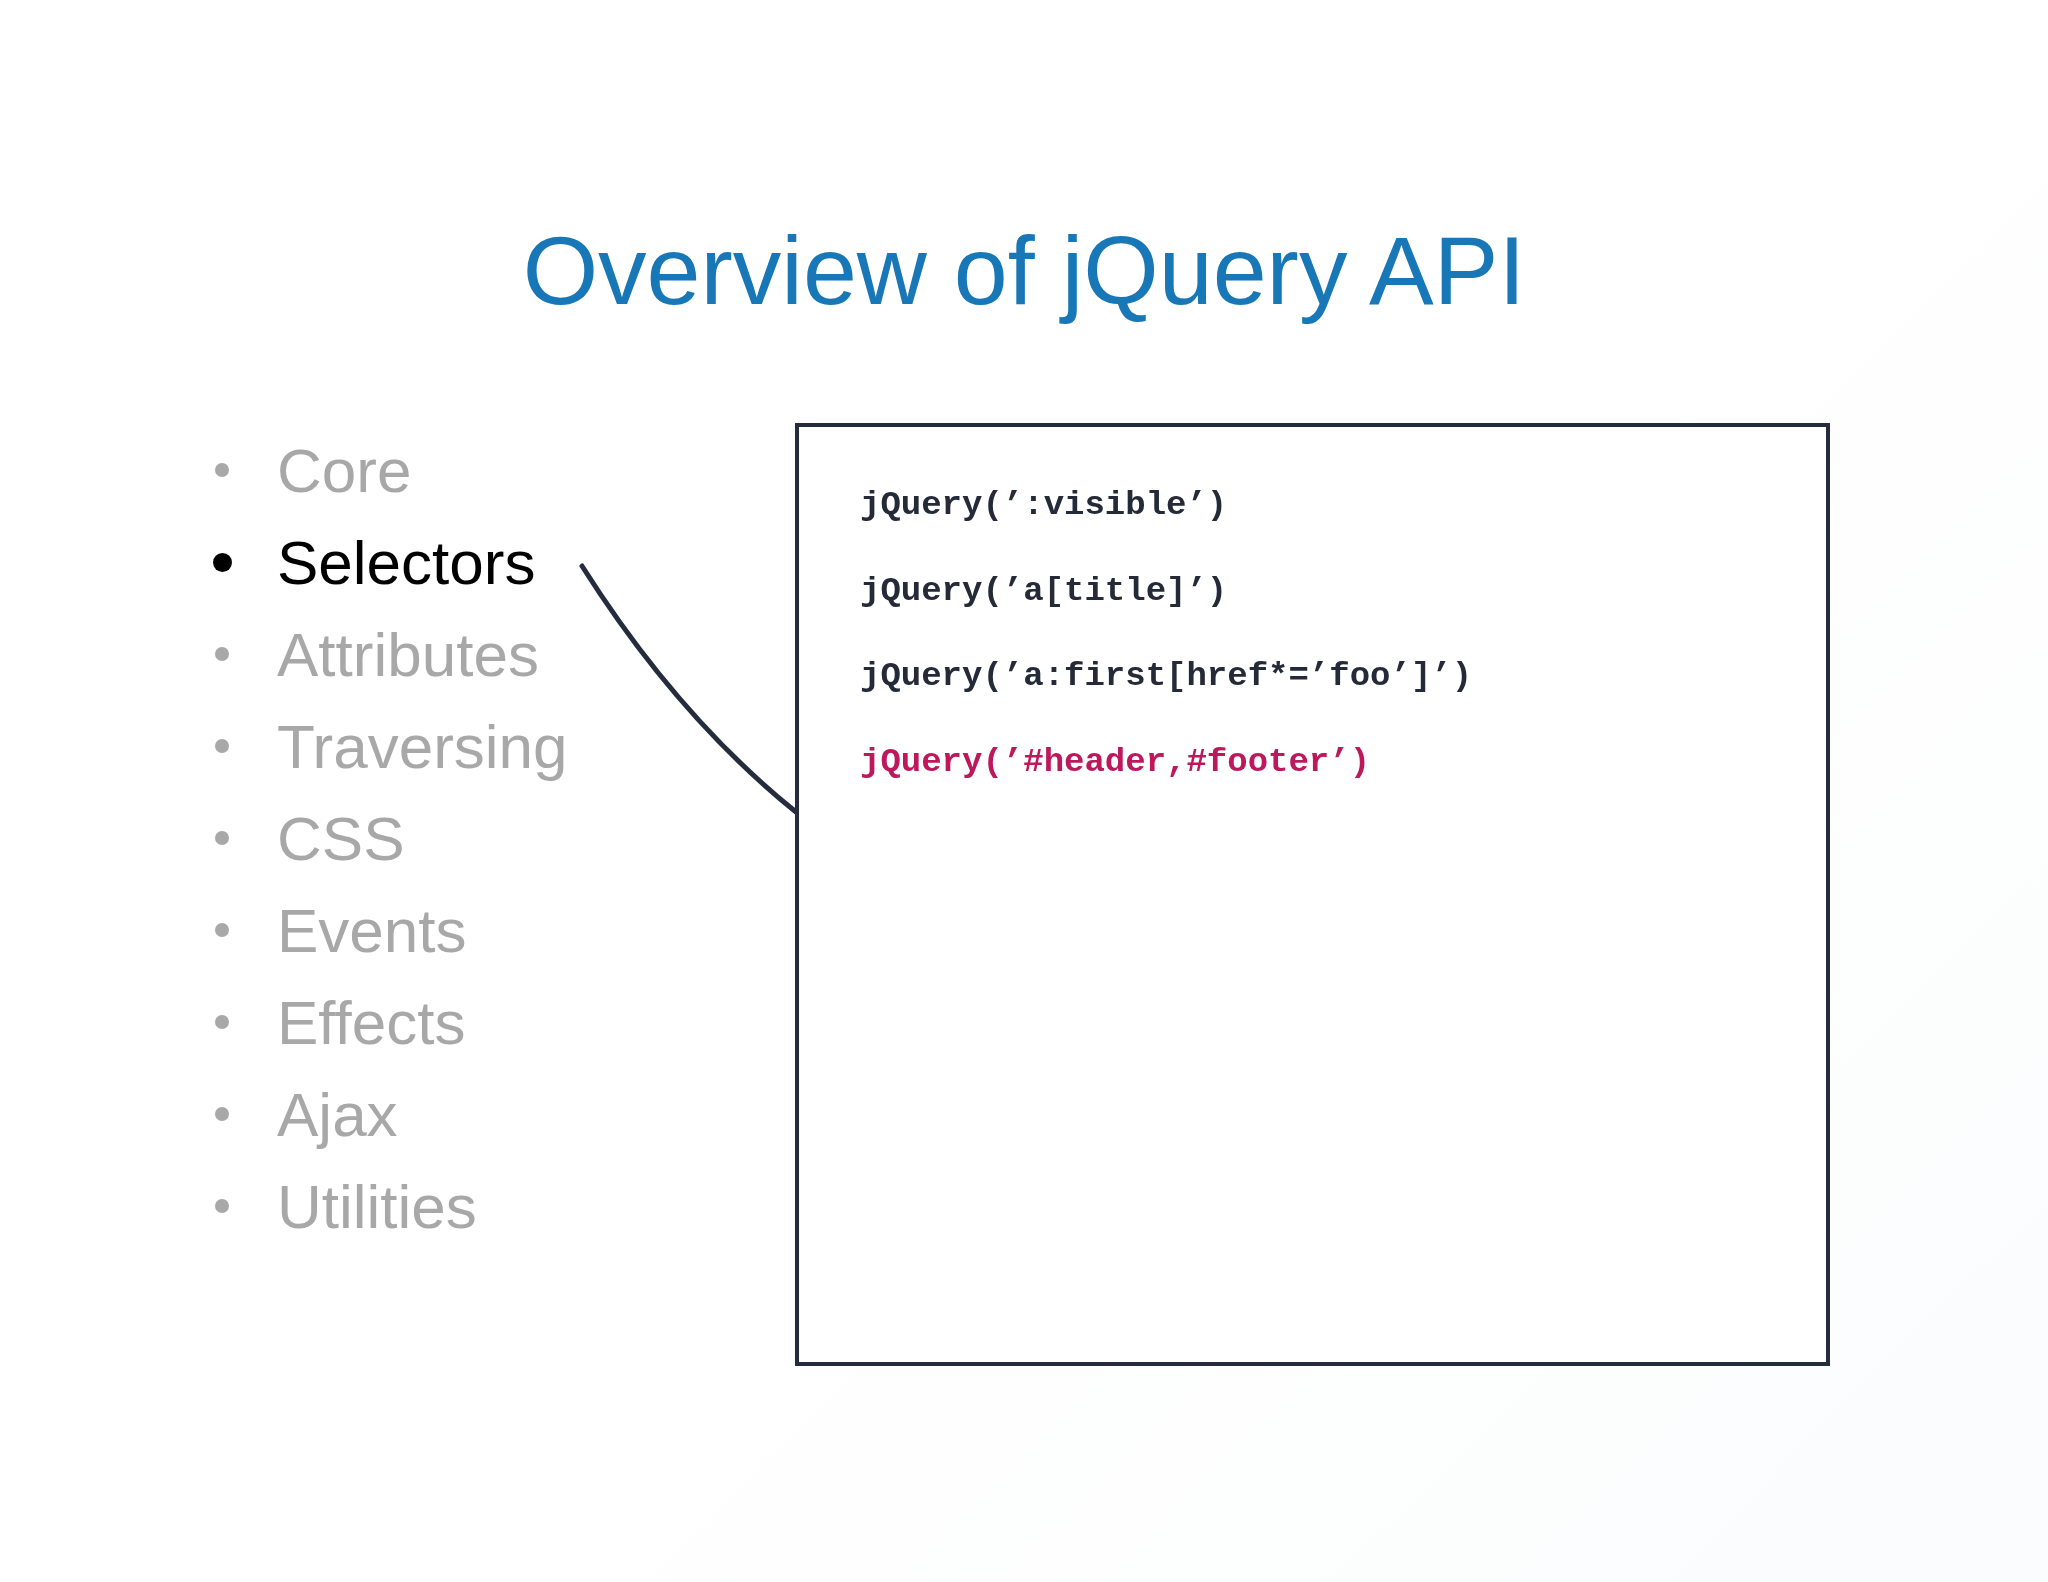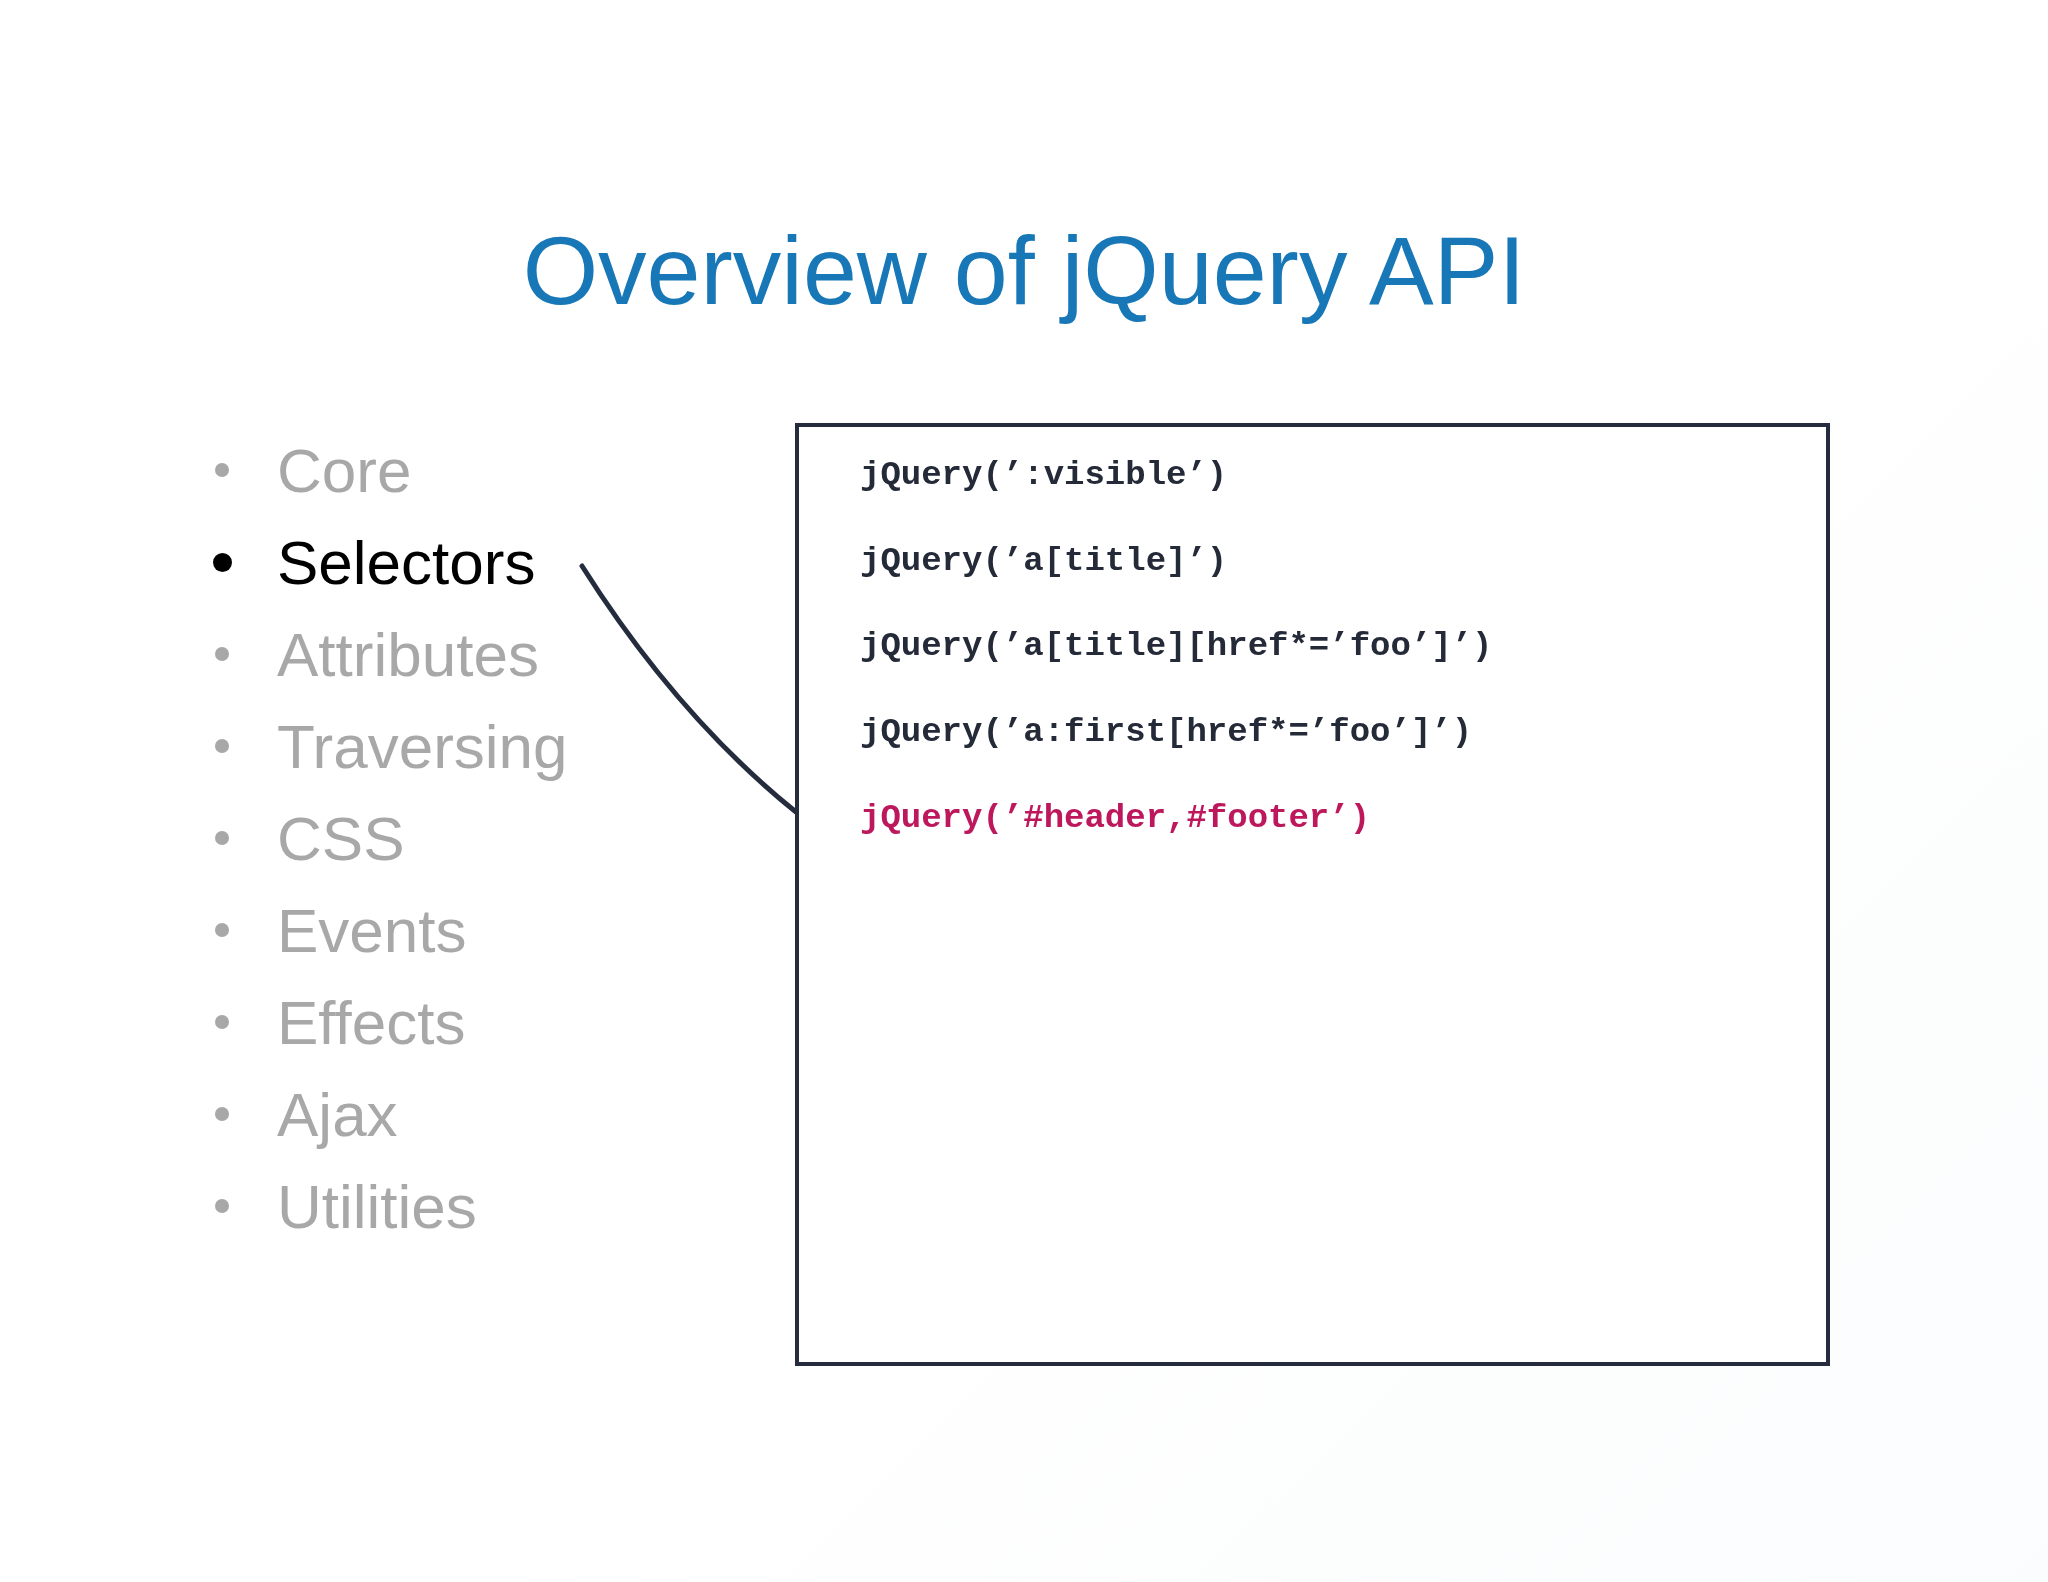"jQuery(’:visible’)" .code-box { padding-top: 6px -> 36px }
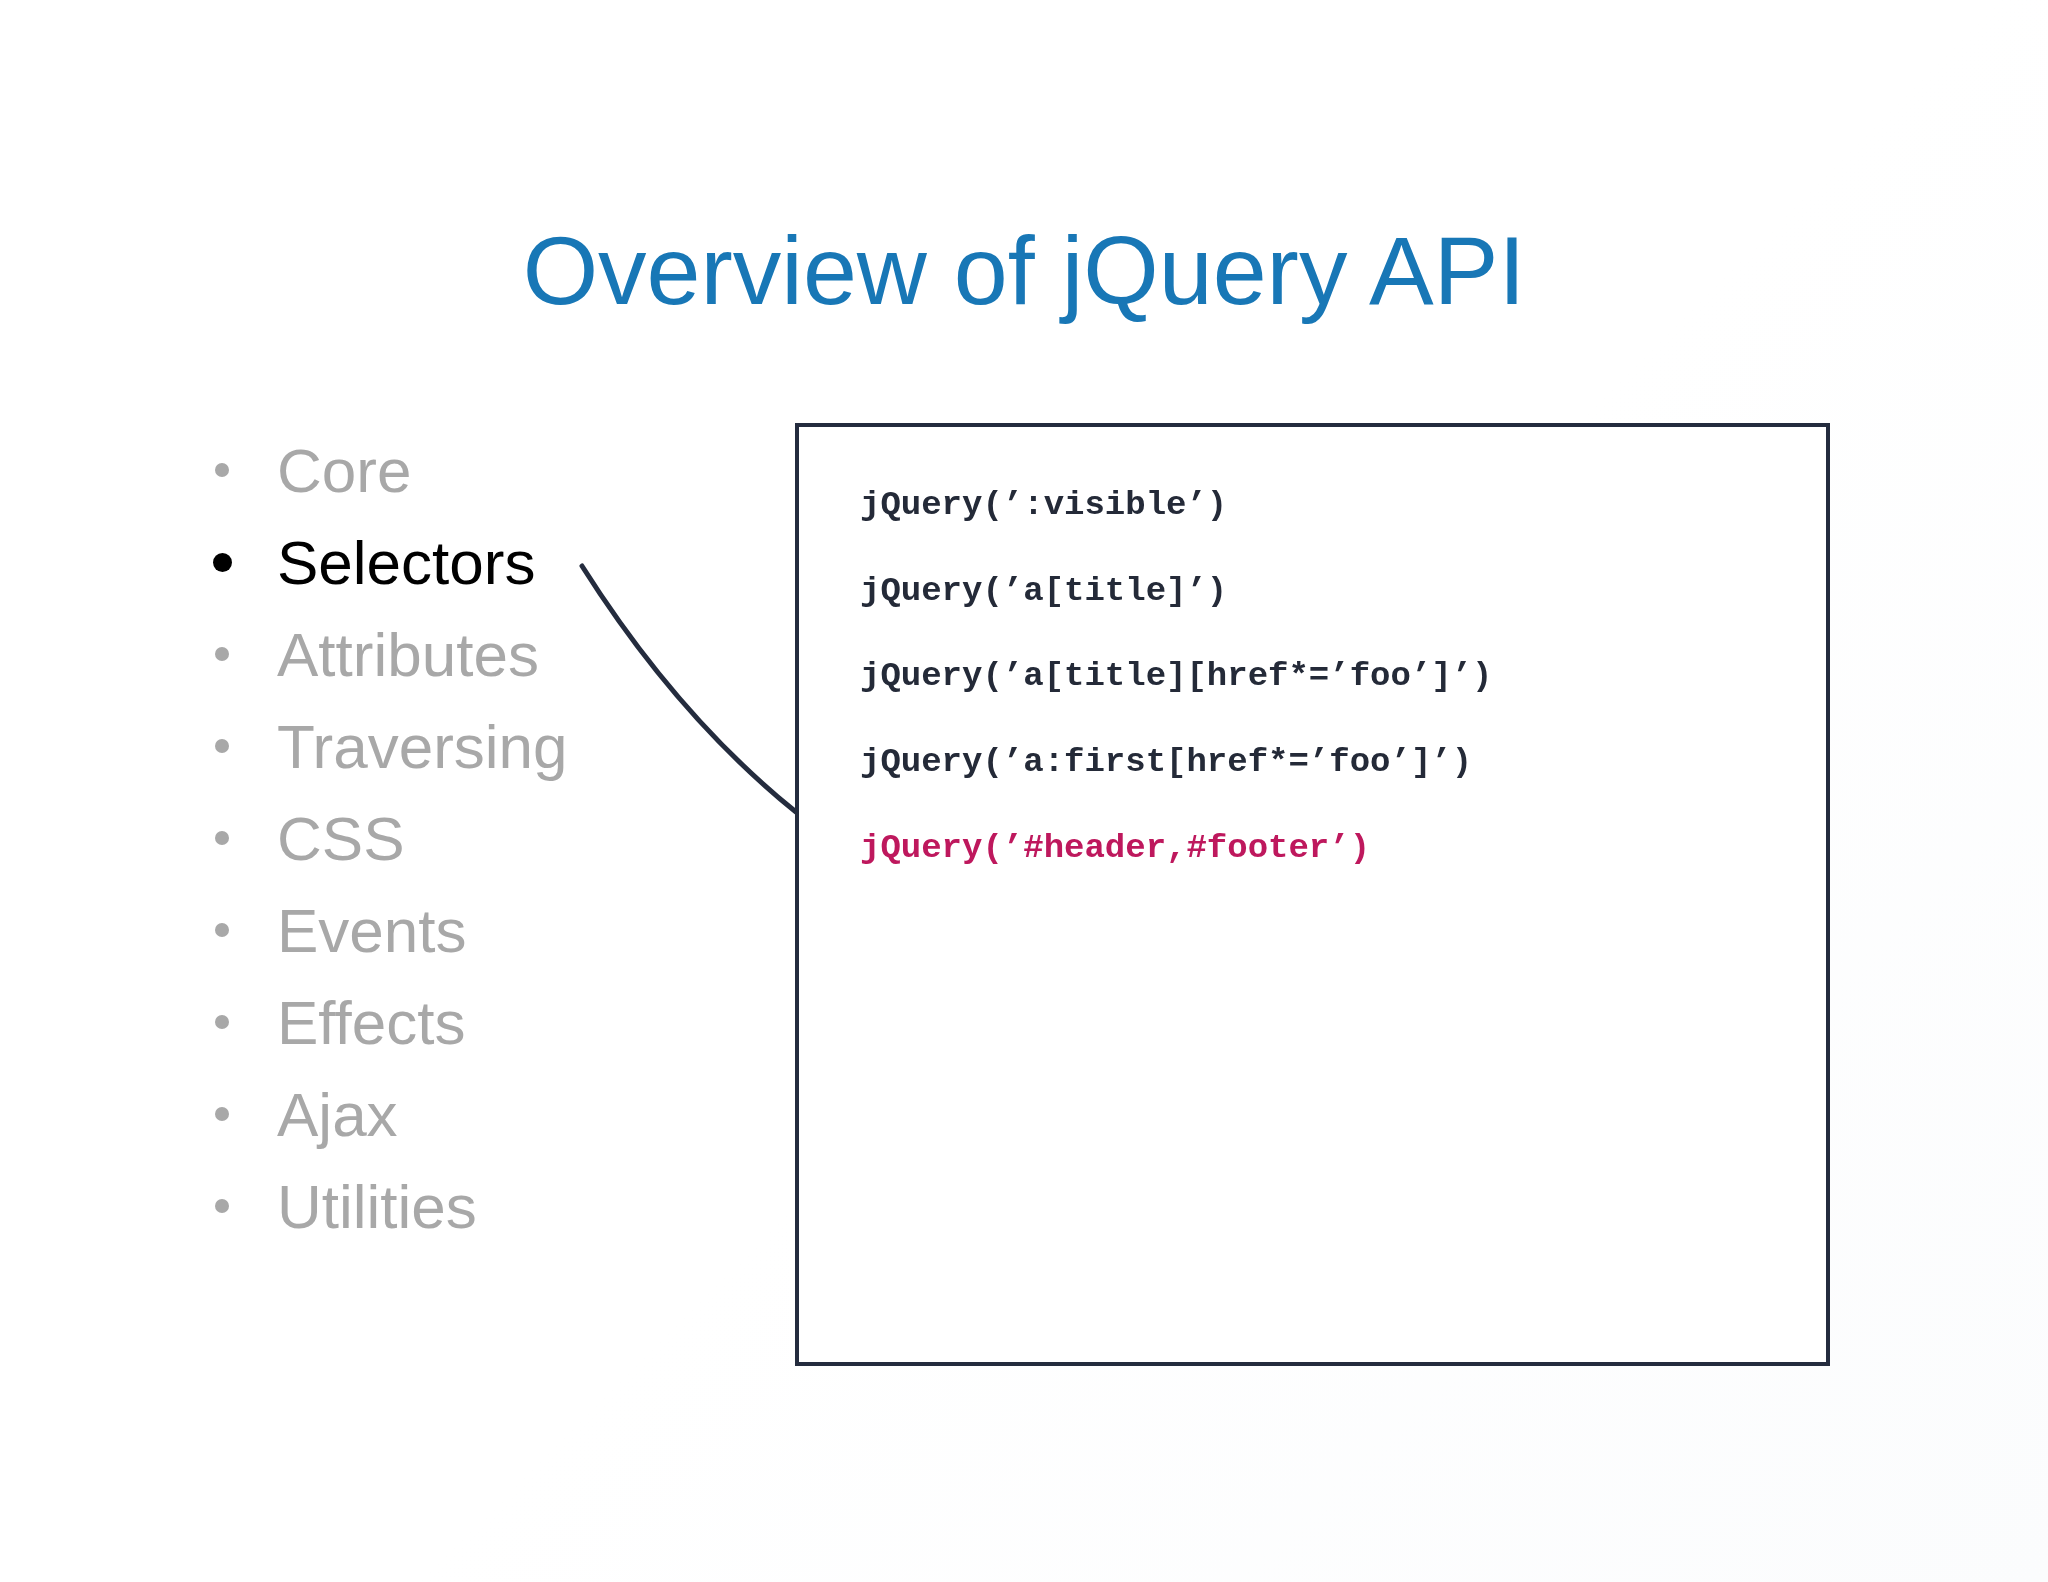"jQuery(’a[title][href*=’foo’]’)" div.code-line { html: <div>jQuery(’a[title][href*=’foo’]’)</div> -> none }
